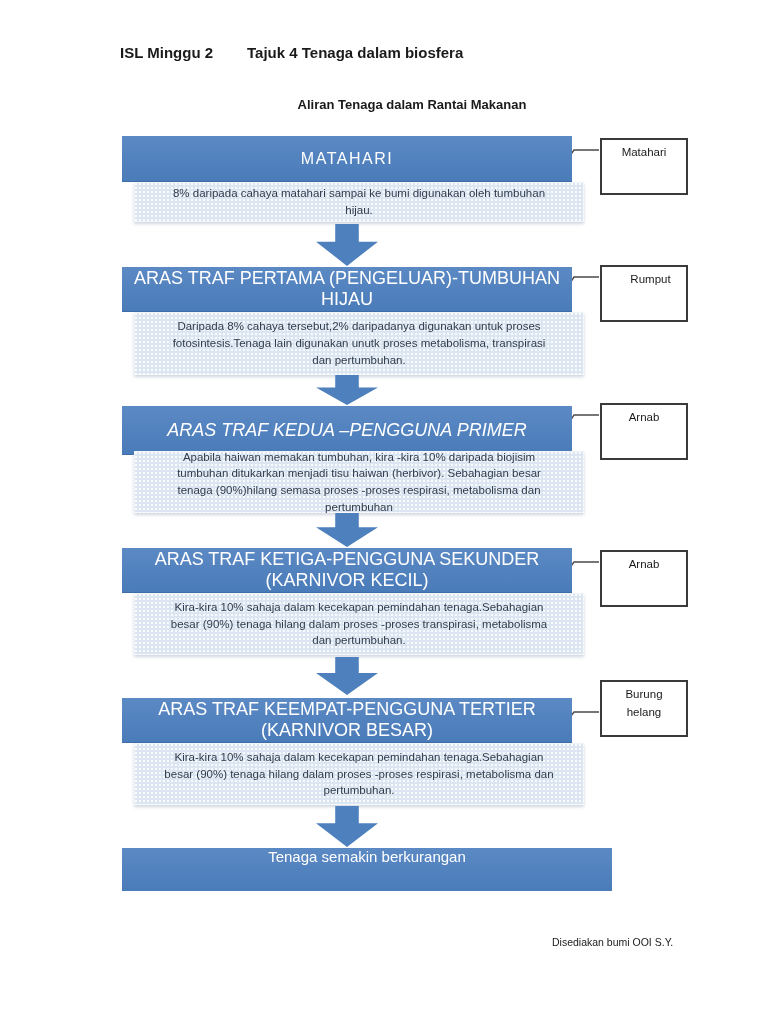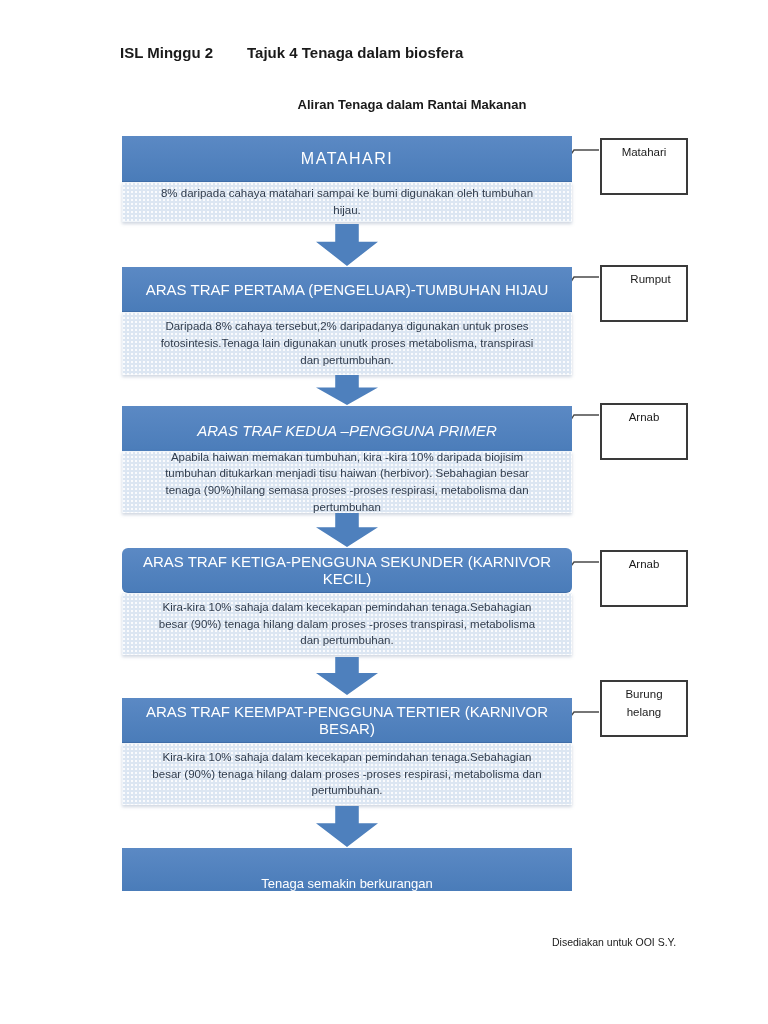"8% daripada cahaya matahari sampai" .level-body { left: 122px -> 134px }
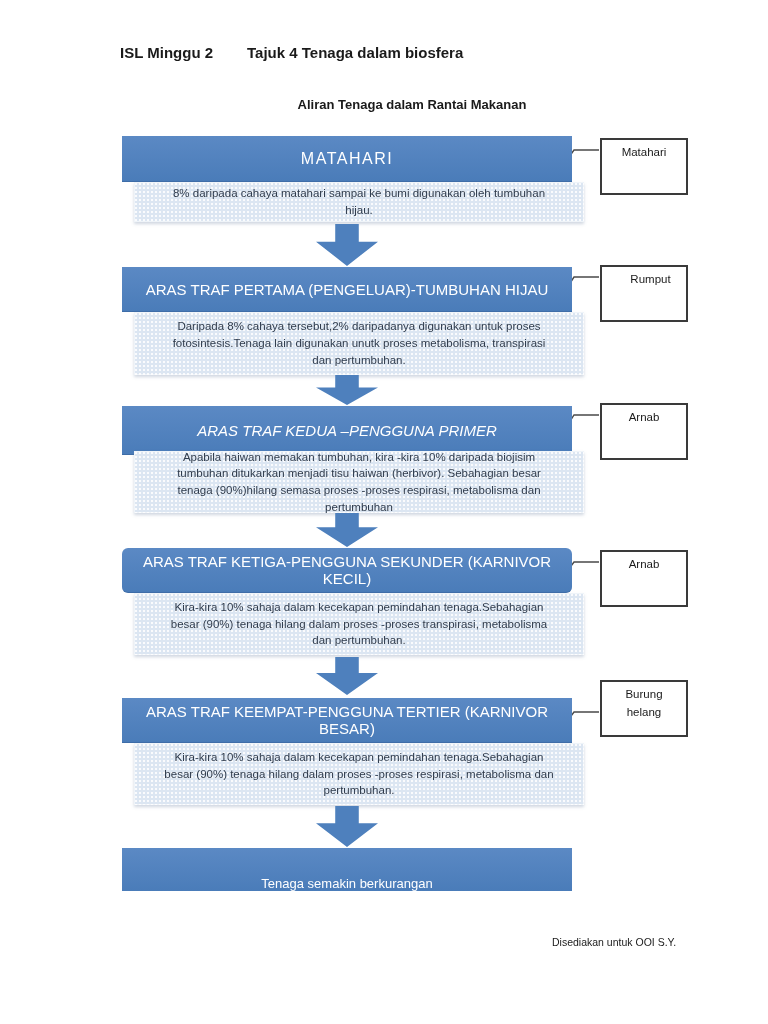"ARAS TRAF PERTAMA (PENGELUAR)-TUMBUHAN" .level-header { font-size: 15px -> 18px }
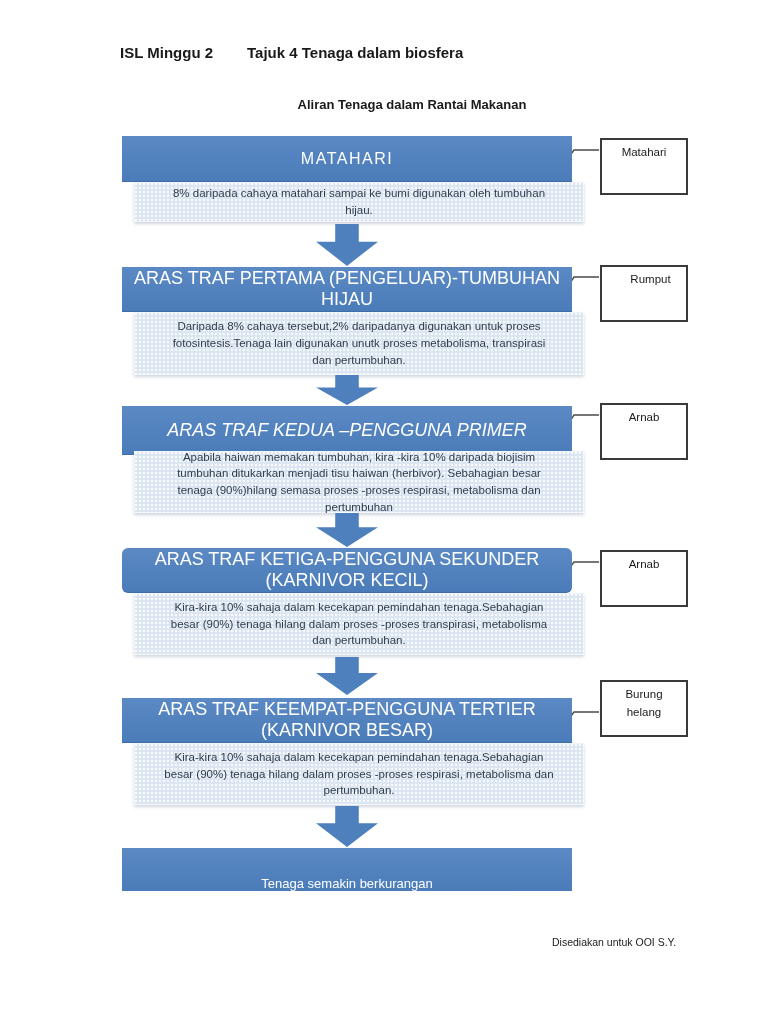"ARAS TRAF KETIGA-PENGGUNA SEKUNDER" div.level-header { border-radius: 6px -> none }
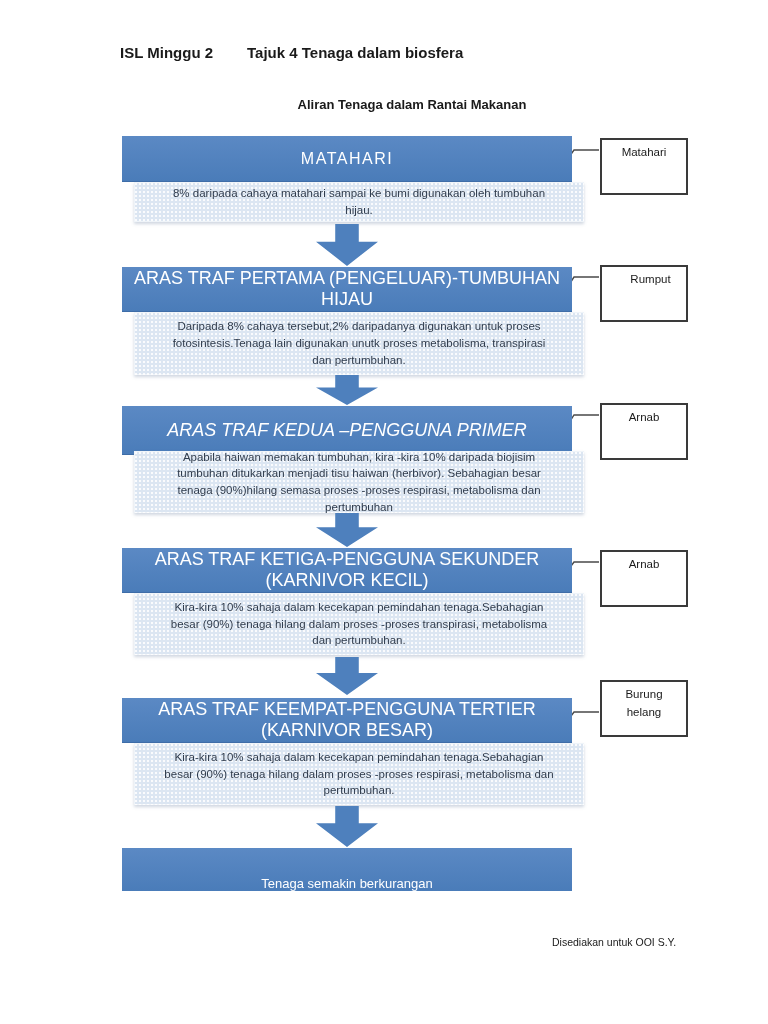"Tenaga semakin berkurangan" .conclusion-box { align-items: flex-end -> flex-start; font-size: 13px -> 15px; width: 450px -> 490px }
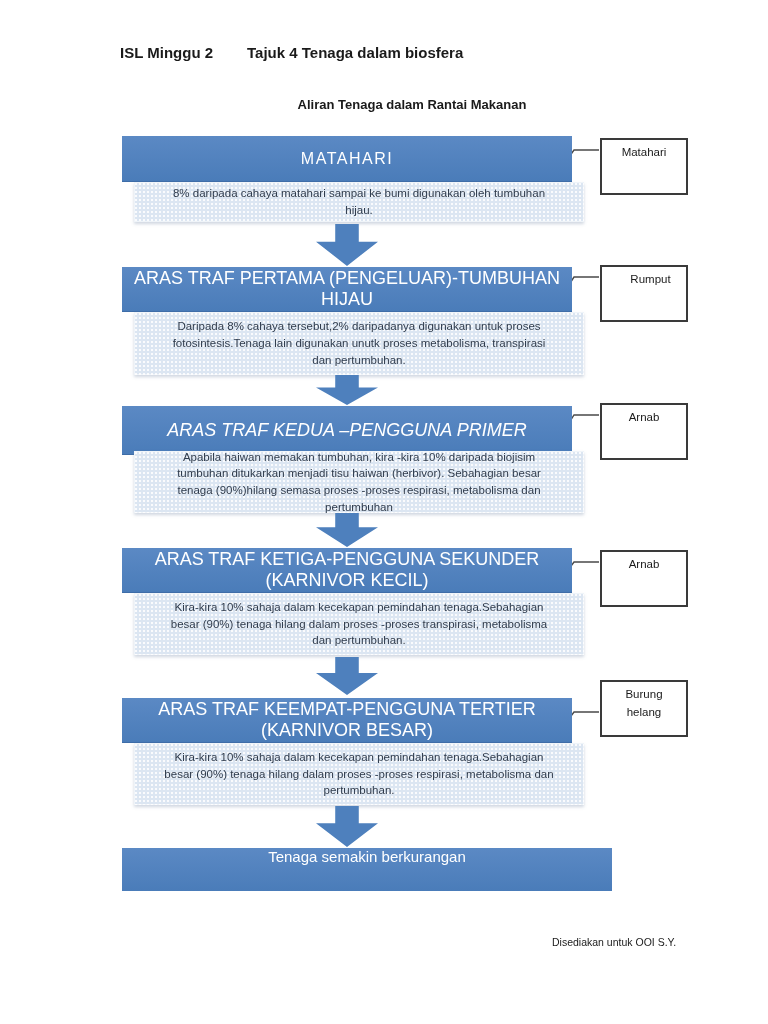"Disediakan untuk OOI S.Y." div.footer { text: untuk -> bumi }
